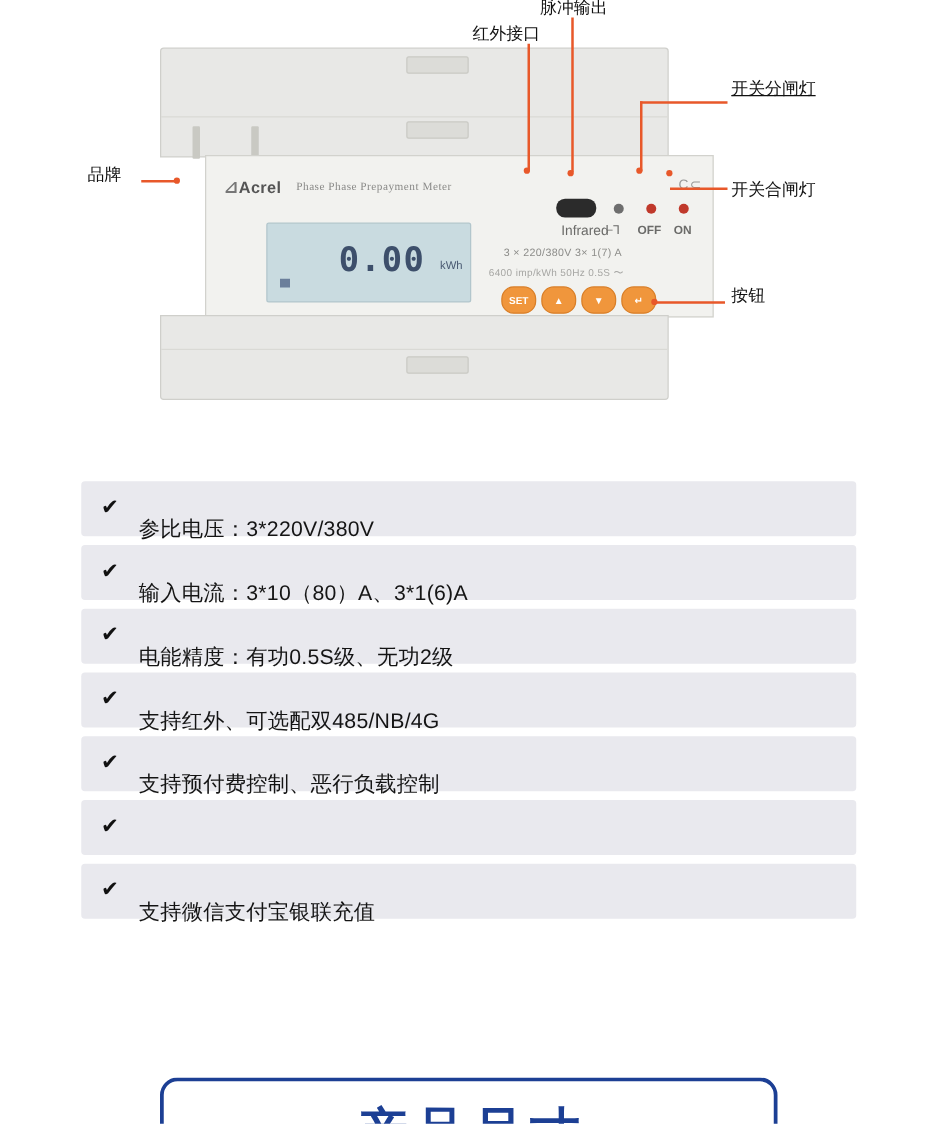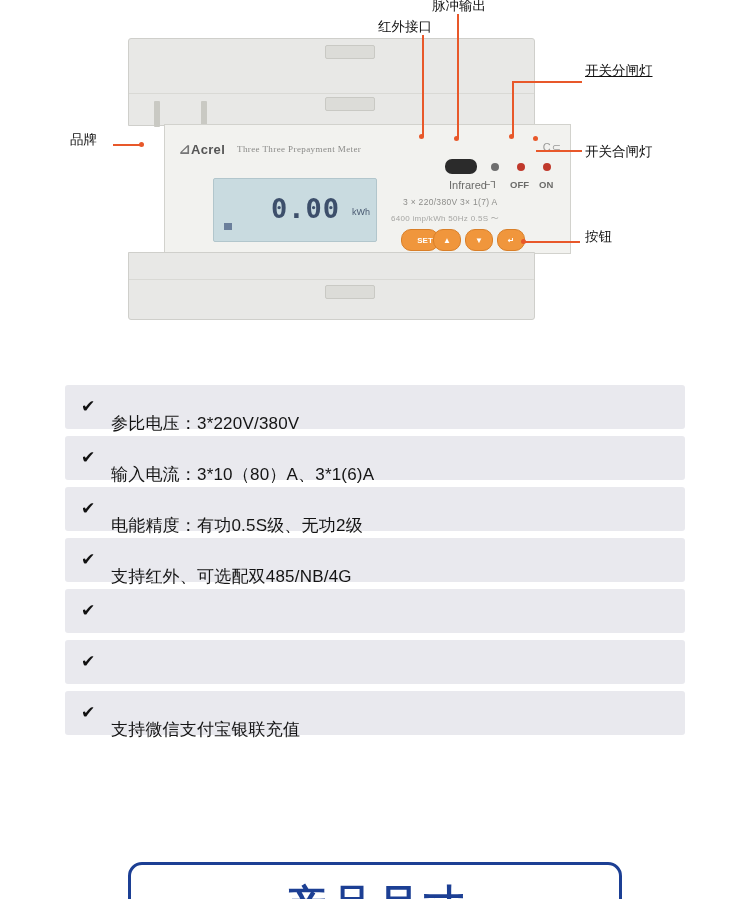"Three Three Prepayment Meter" div.model-text { text: Three Three -> Phase Phase }
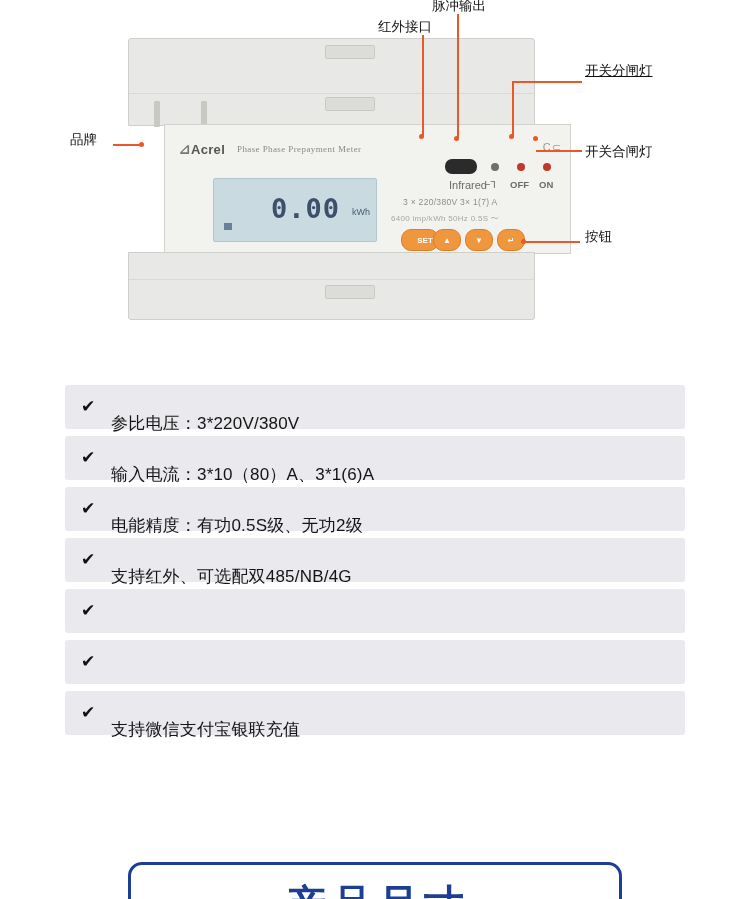"SET" .mbtn.b1 { padding-left: 10px -> none }
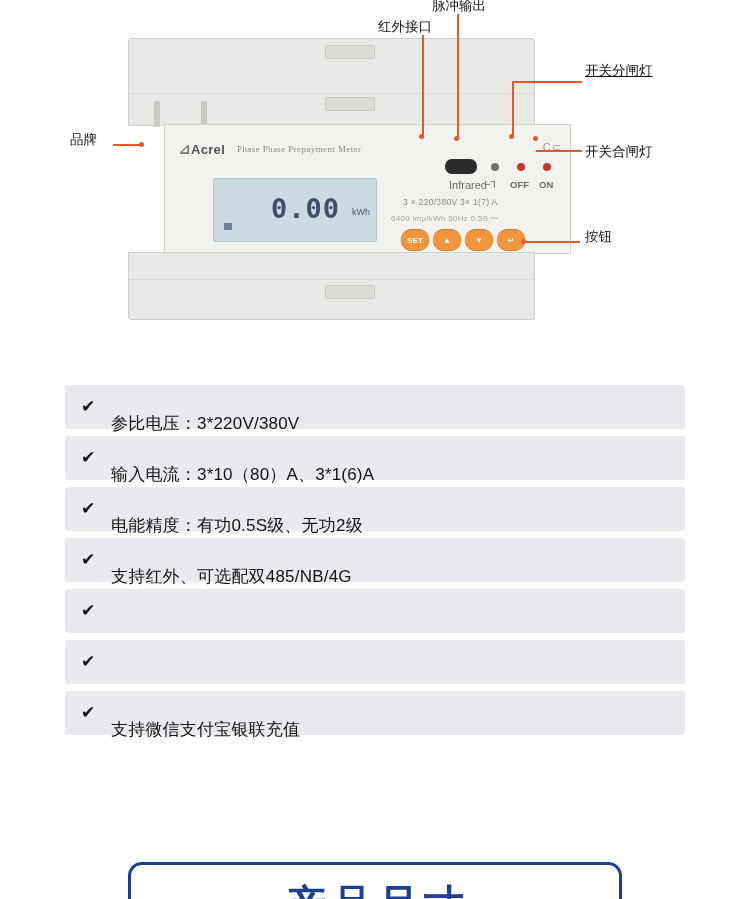"支持预付费控制、恶行负载控制" div.ftext { html: none -> <div>支持预付费控制、恶行负载控制</div> }
